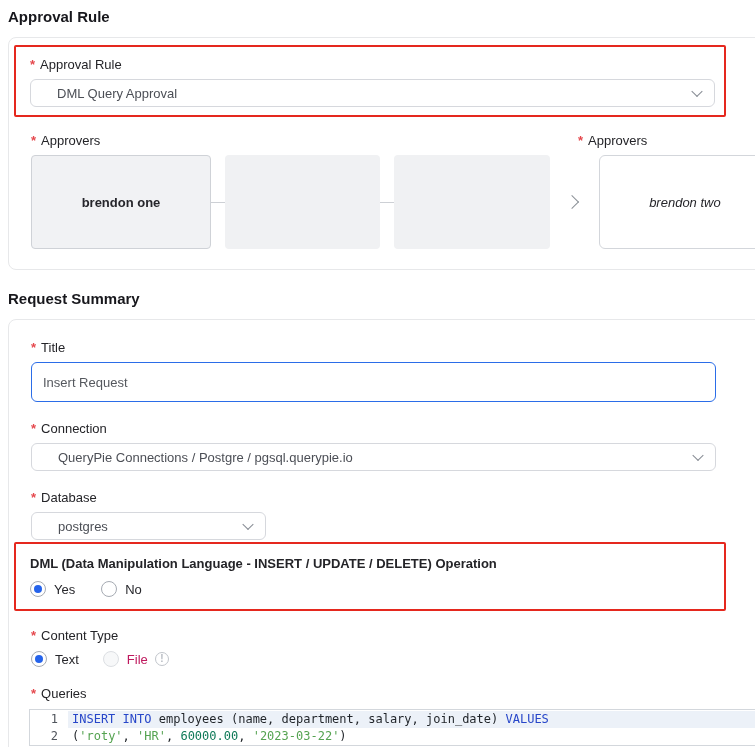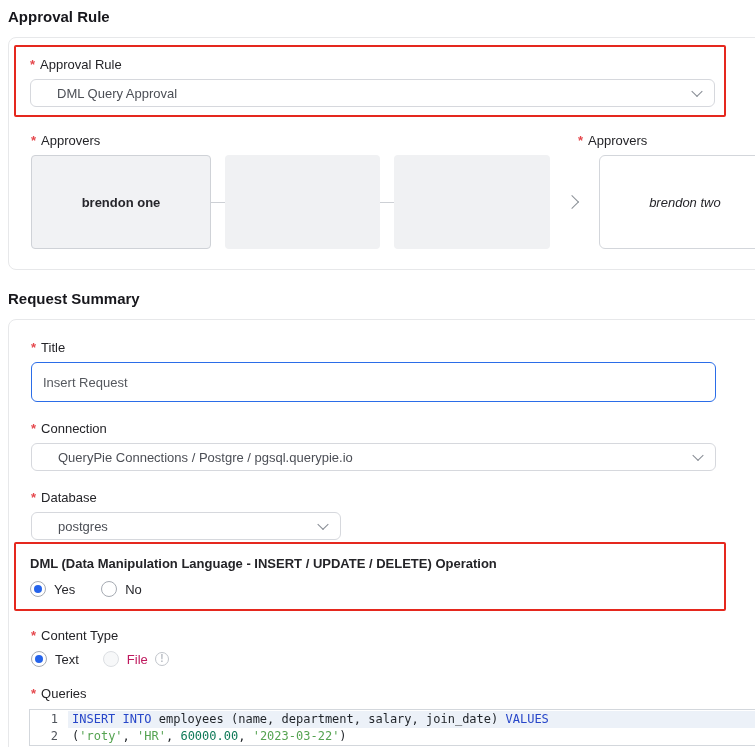"postgres" #database-select { width: 310px -> 235px }
